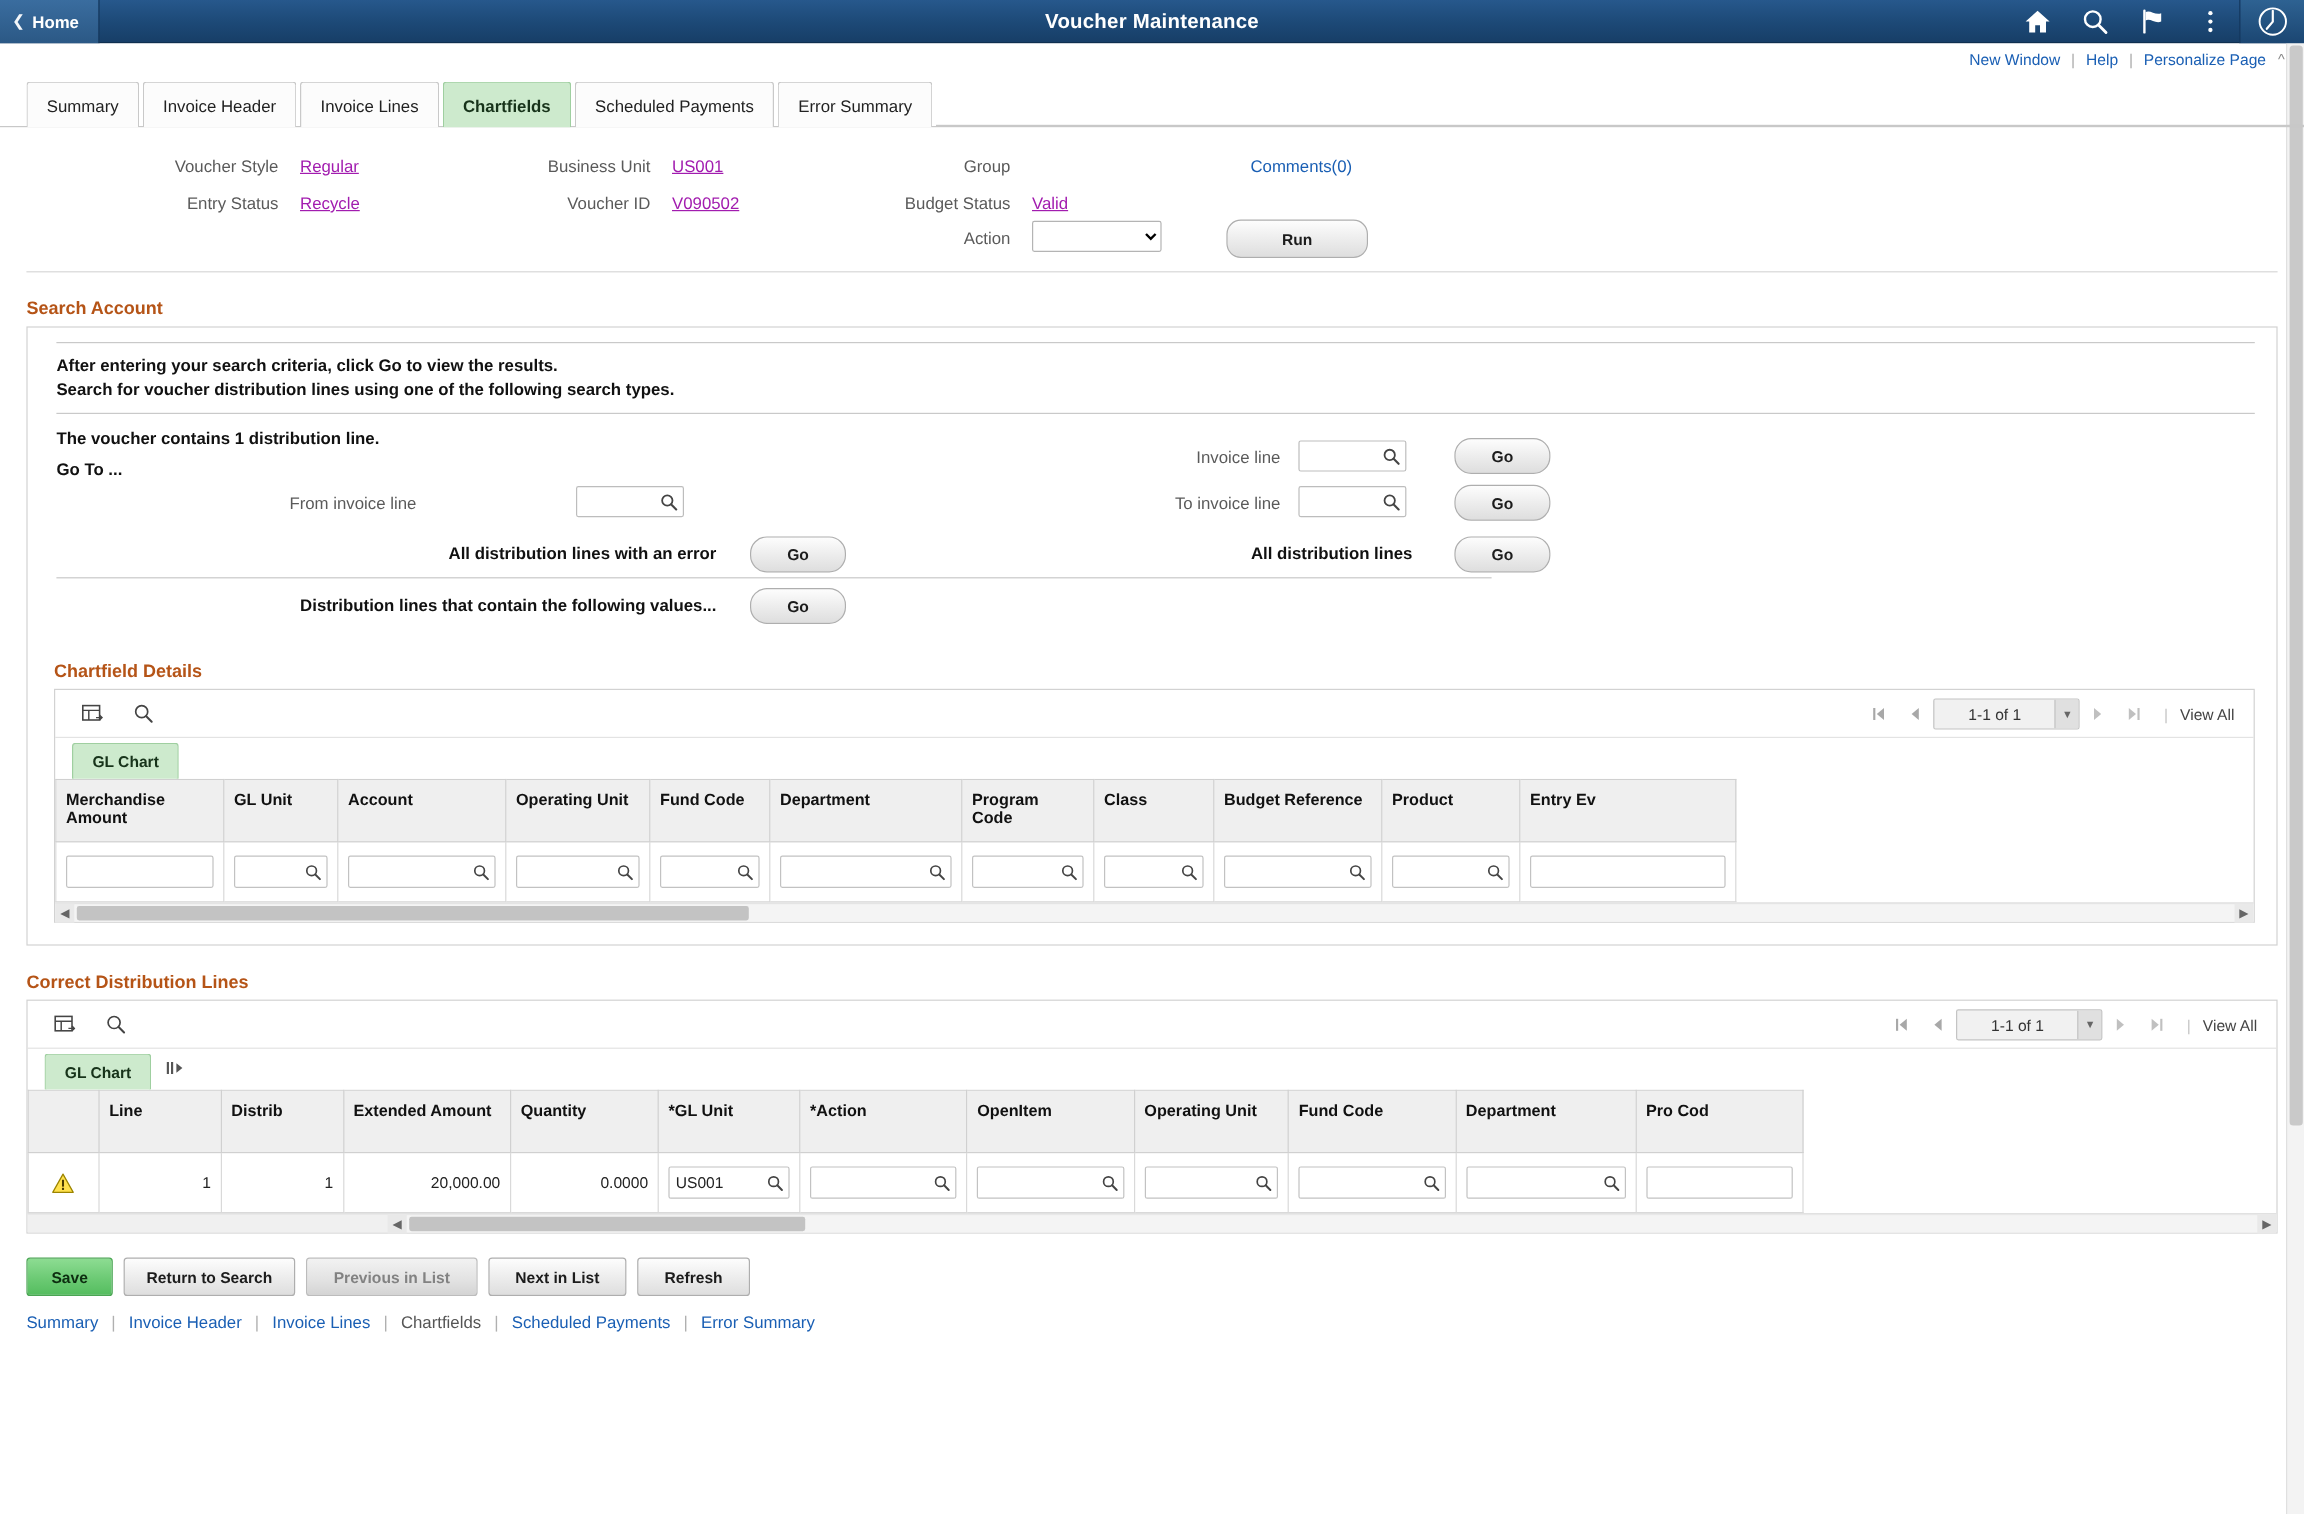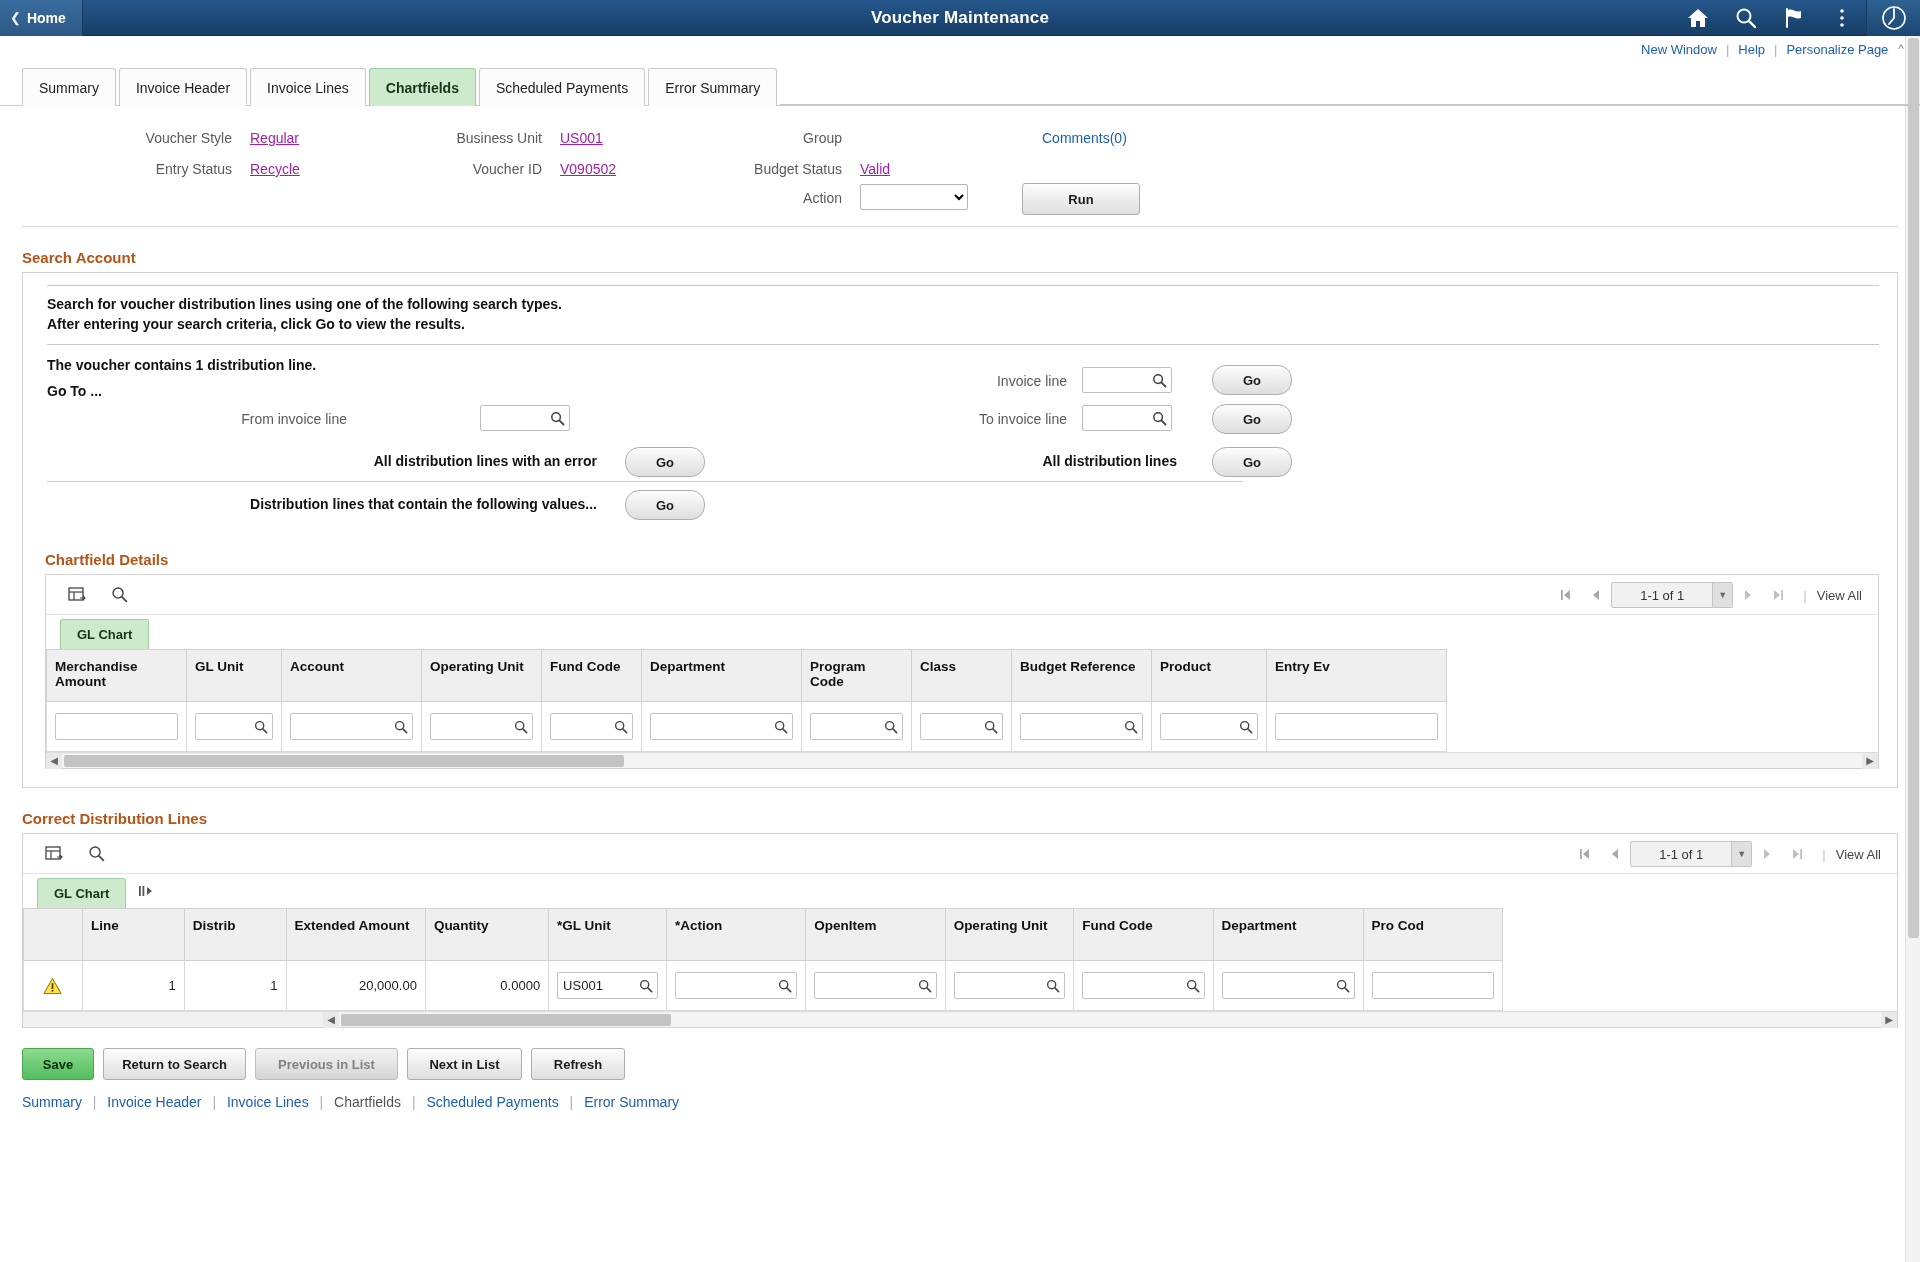"Run" button.btn { border-radius: none -> 12px }
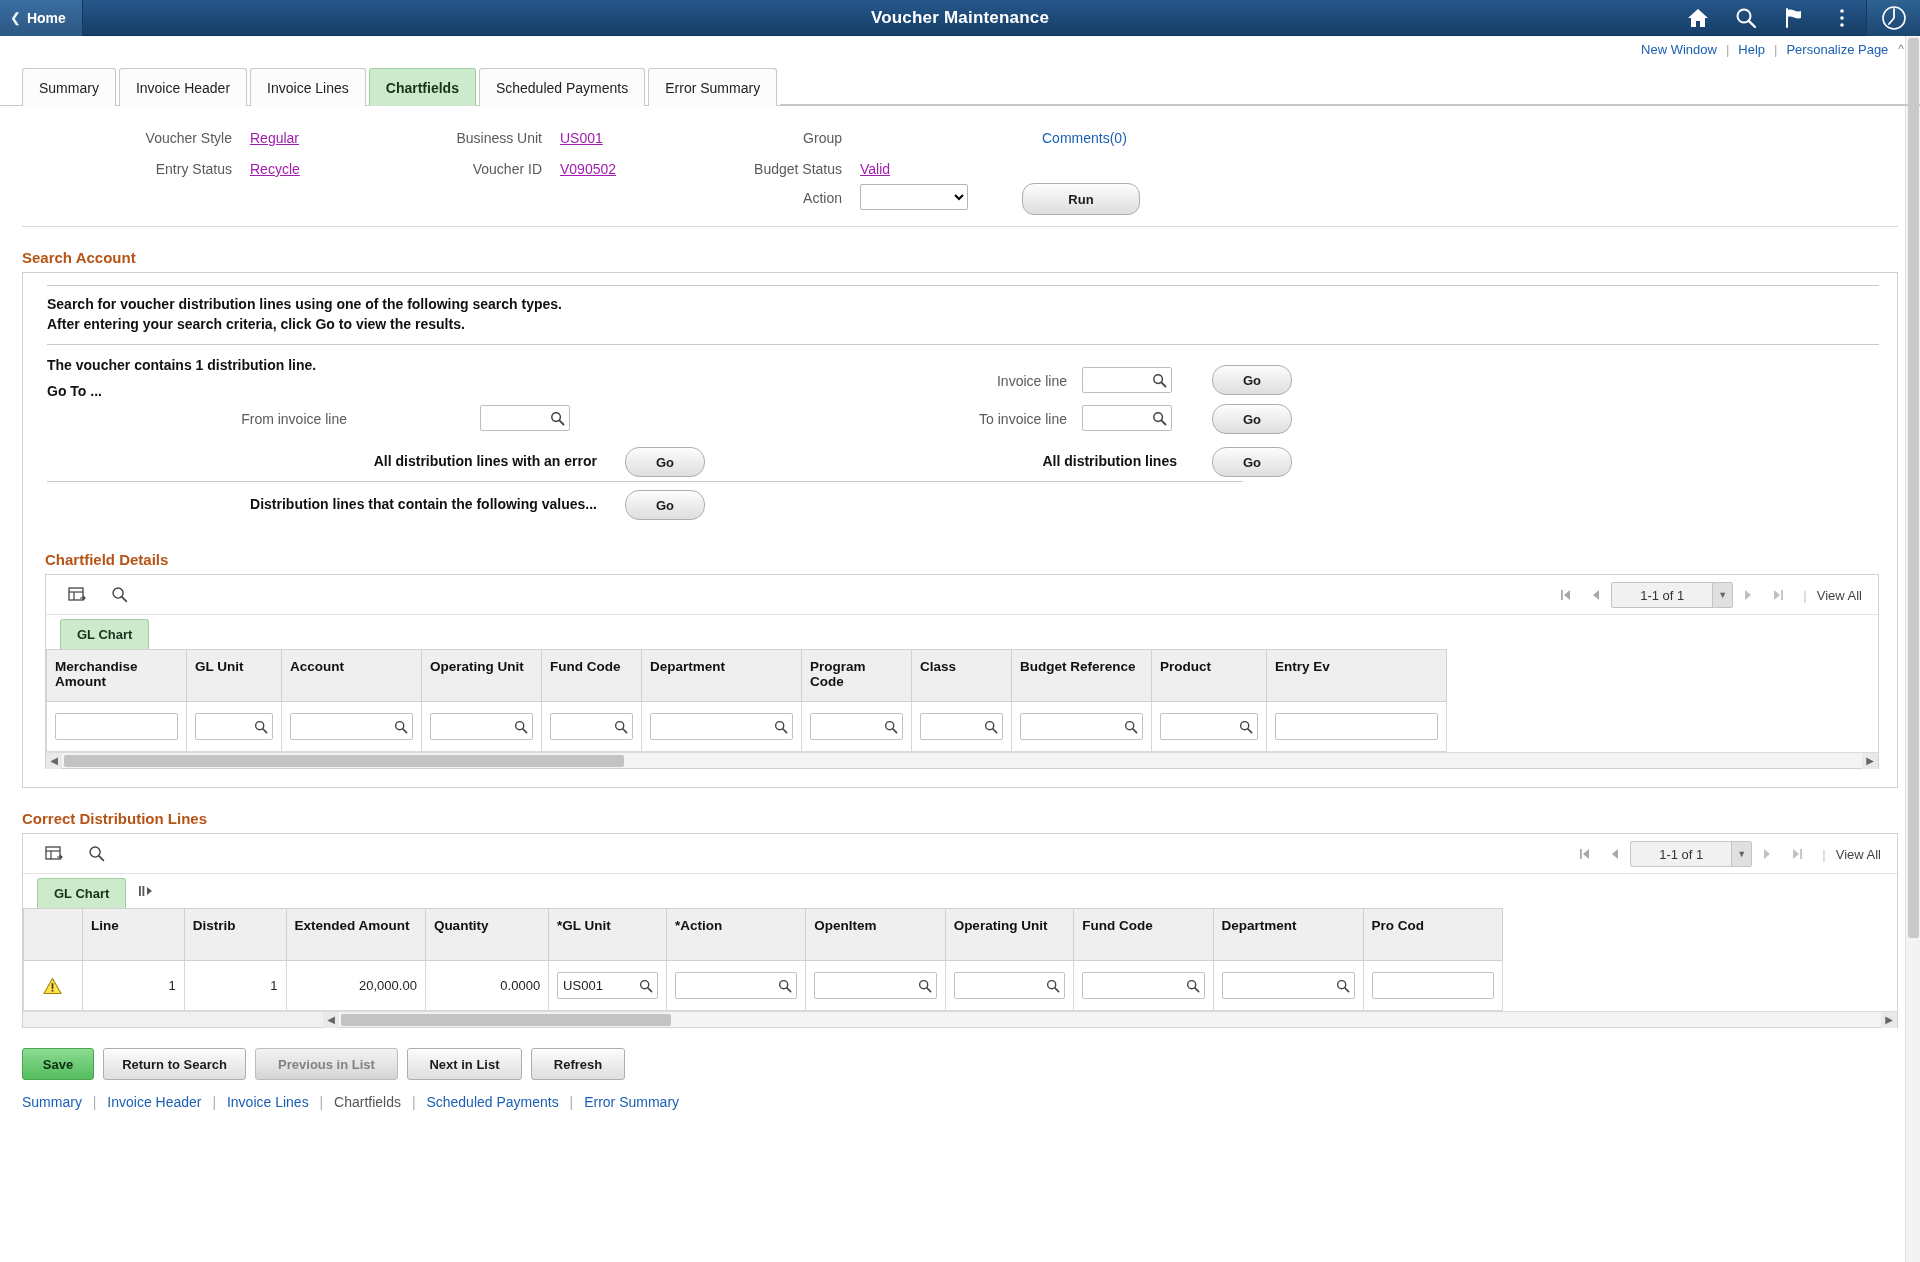"Search for voucher distribution lines" div { order: before "After entering your search criteria," -> after "After entering your search criteria," }
